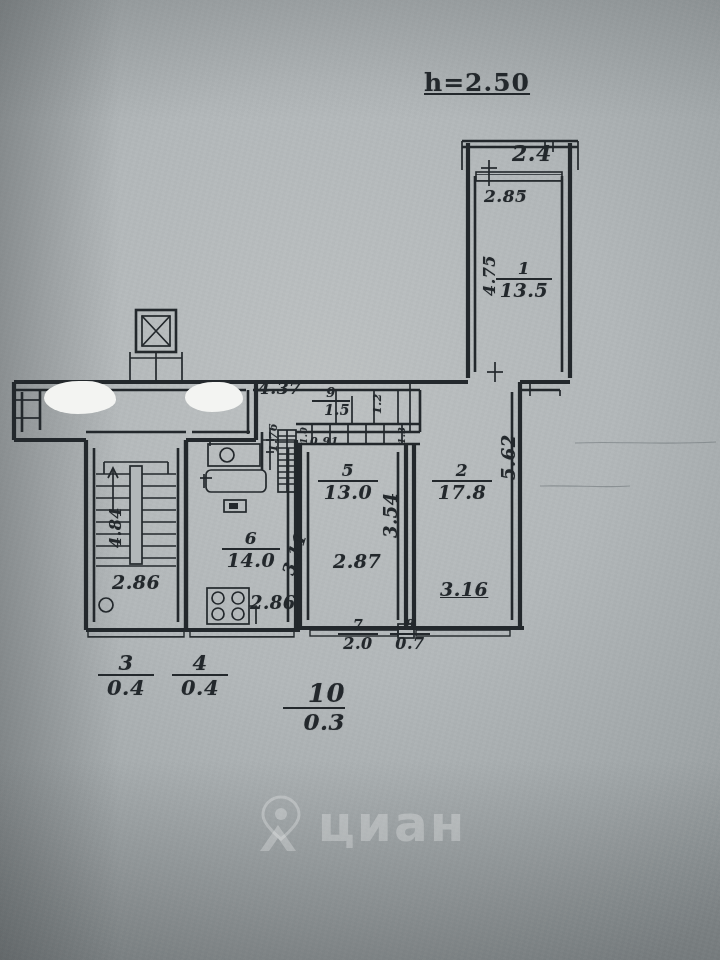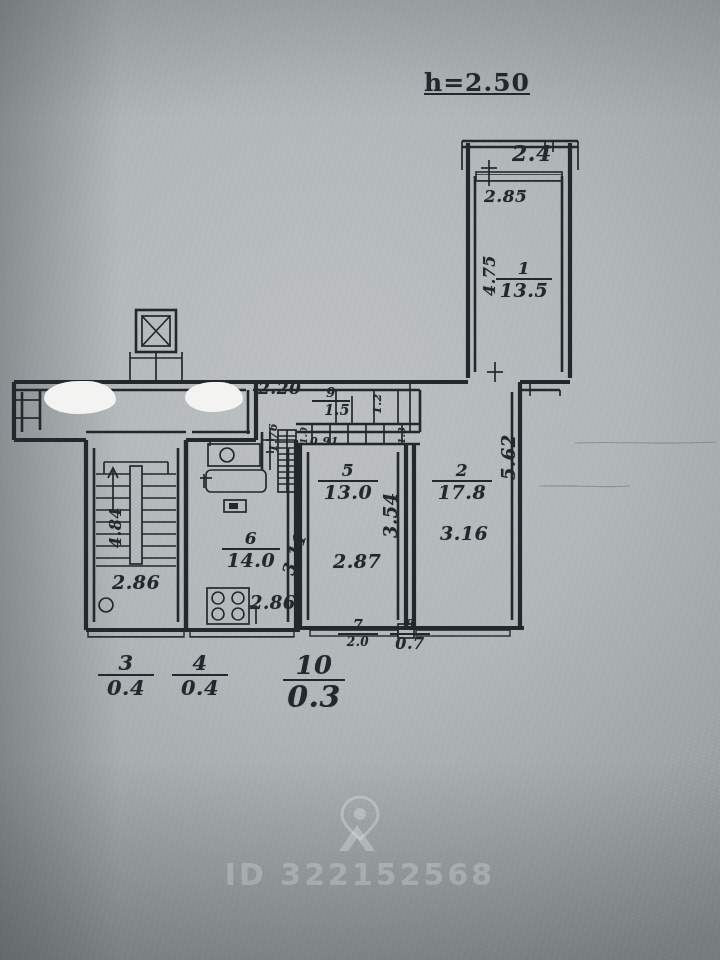"2.20" div.hand { text: 2.20 -> 4.37 }
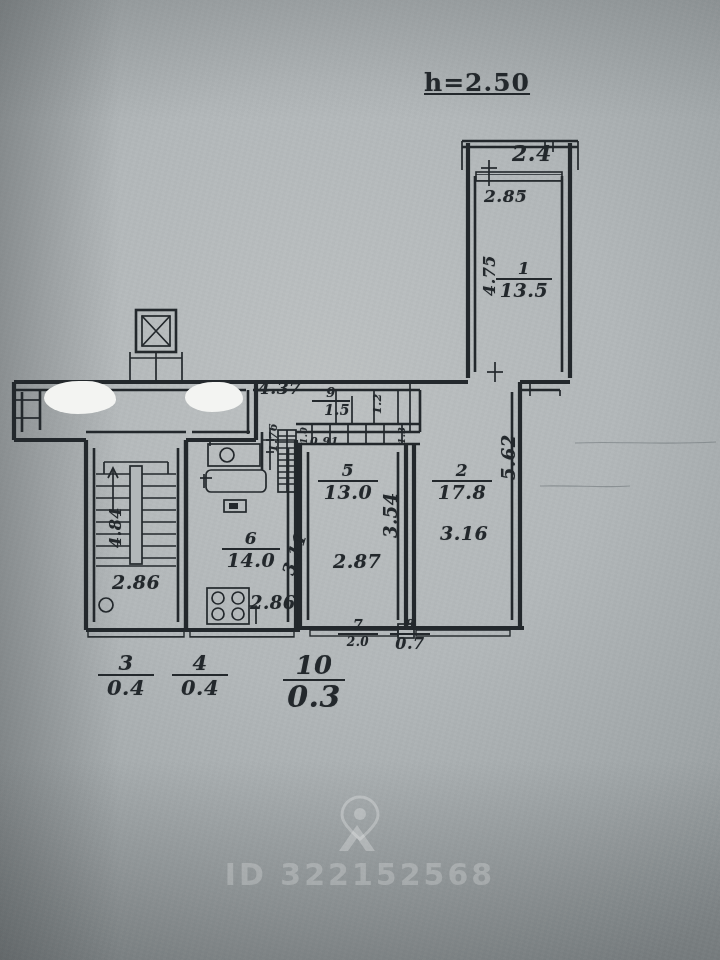"3.16" div.hand { text-decoration: none -> underline; top: 524px -> 580px }
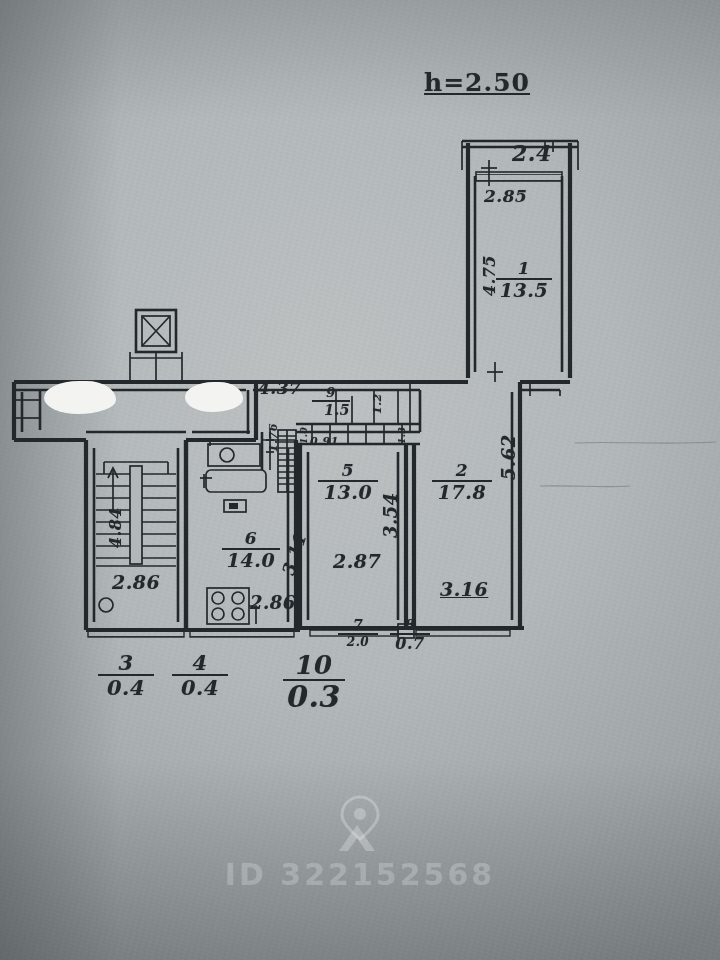"2.0" span.area { font-size: 12px -> 16px }
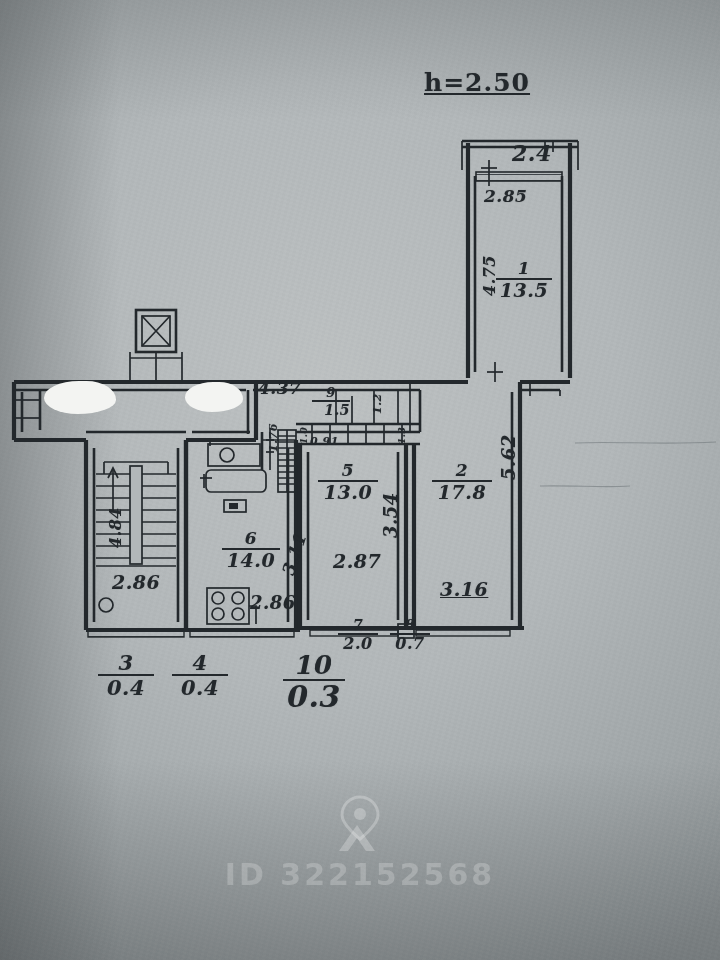"10" div.hand { text-align: none -> right; top: 652px -> 680px }
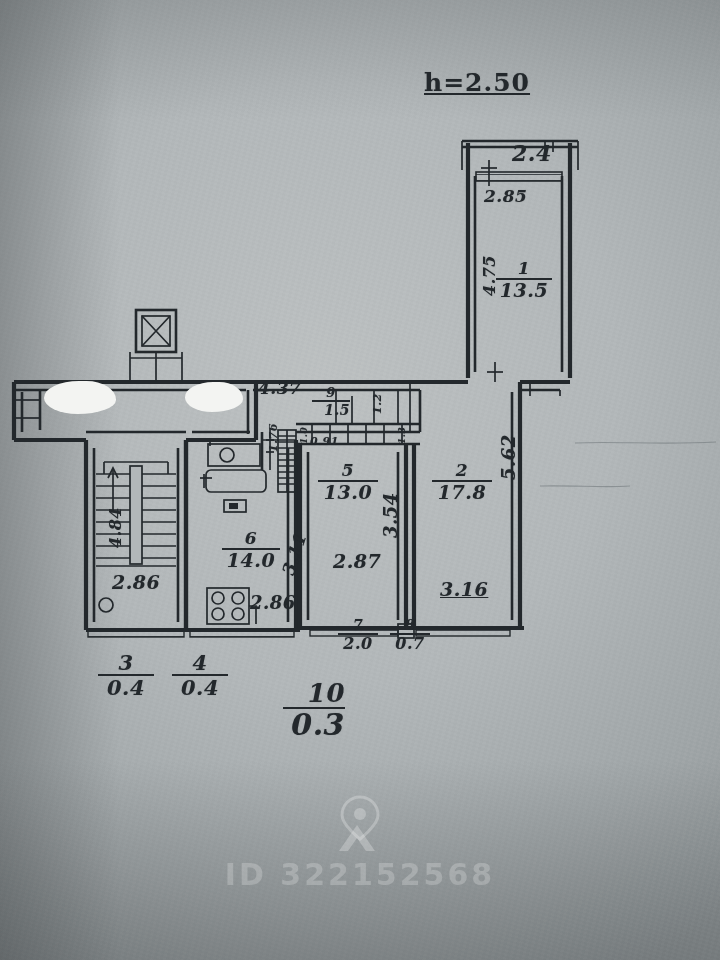"0.3" span.area { font-size: 30px -> 23px }
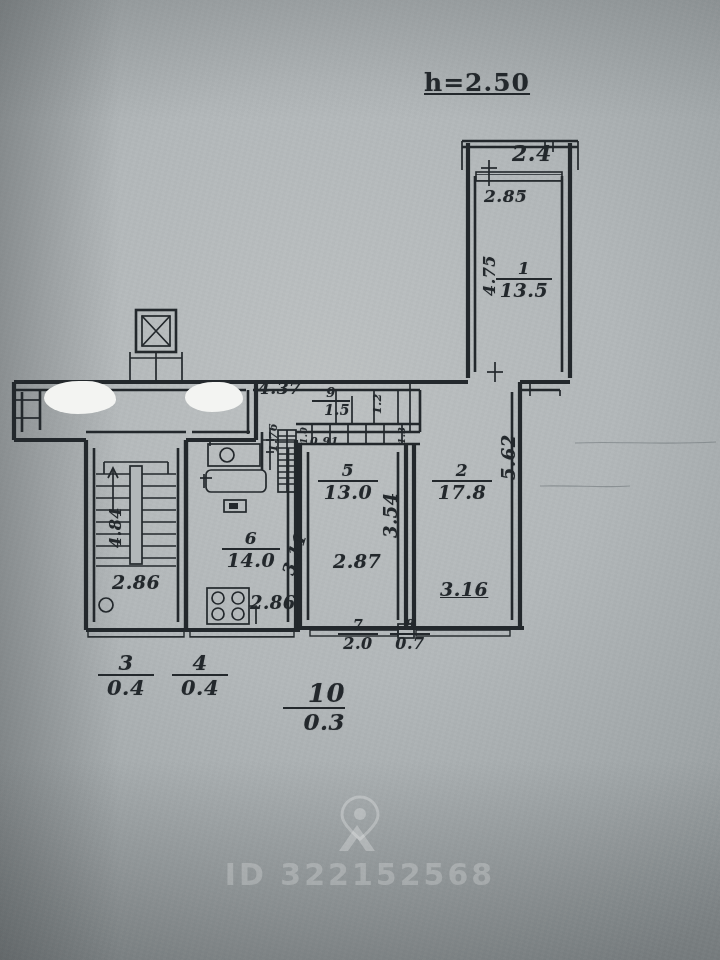"циан" div { html: none -> <div>циан</div> }
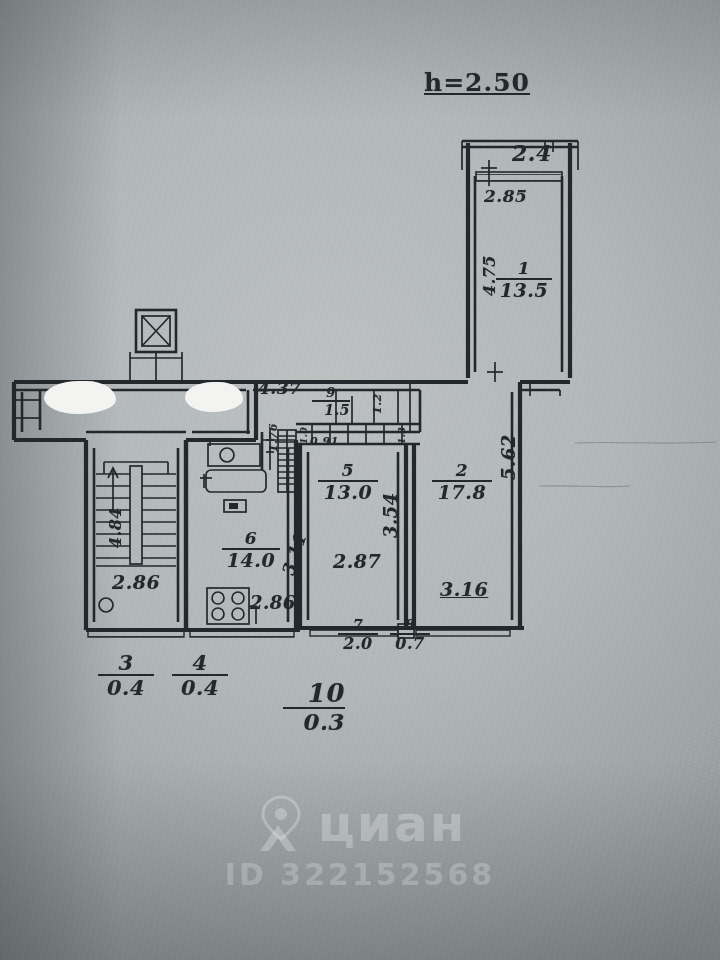"ID 322152568" div { html: <div>ID 322152568</div> -> none }
